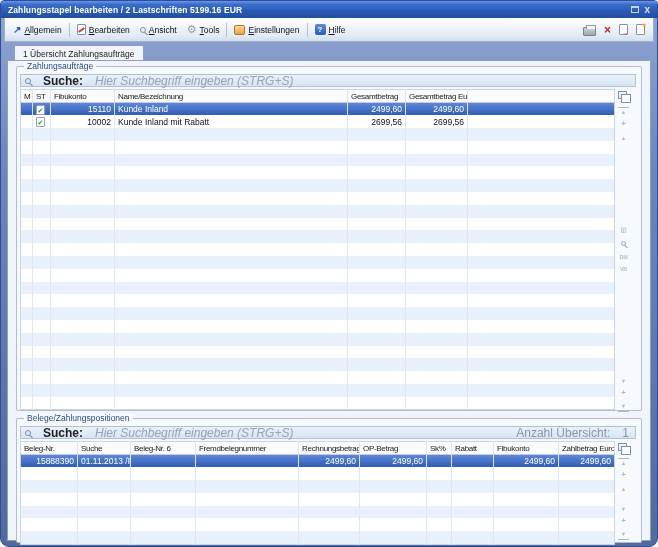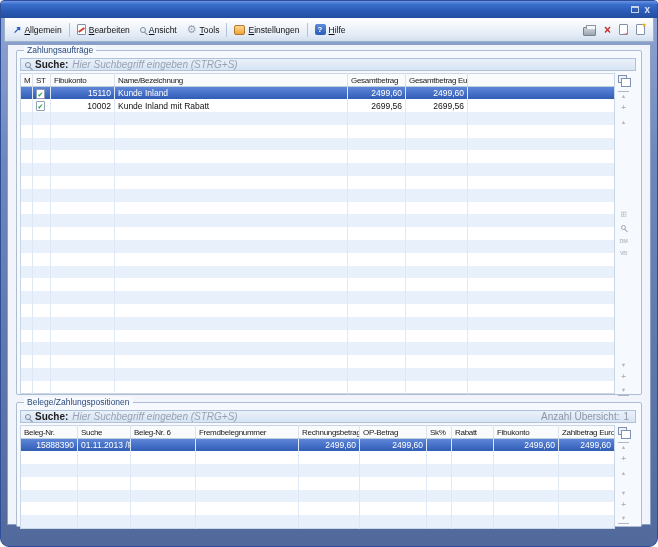"Zahlungsstapel bearbeiten / 2" span.title { html: none -> <span>Zahlungsstapel bearbeiten / 2 Lastschriften 5199.16 EUR</span> }
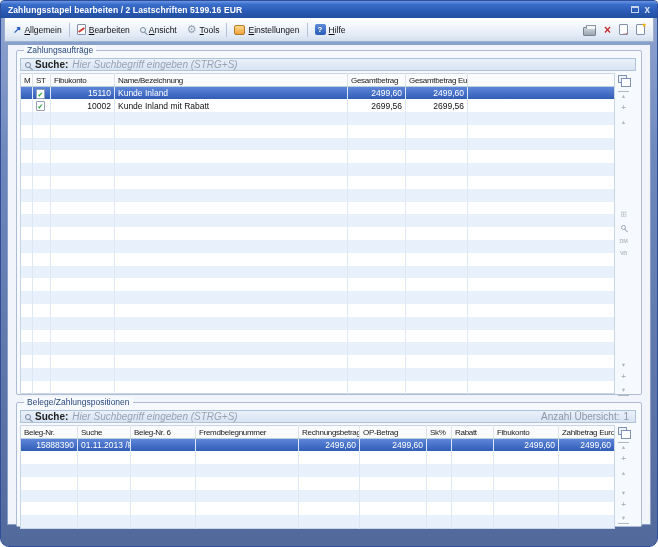"1 Übersicht Zahlungsaufträge" div.tabstrip { html: none -> <div> <div>1 Übersicht Zahlungsaufträge</div> </div> }
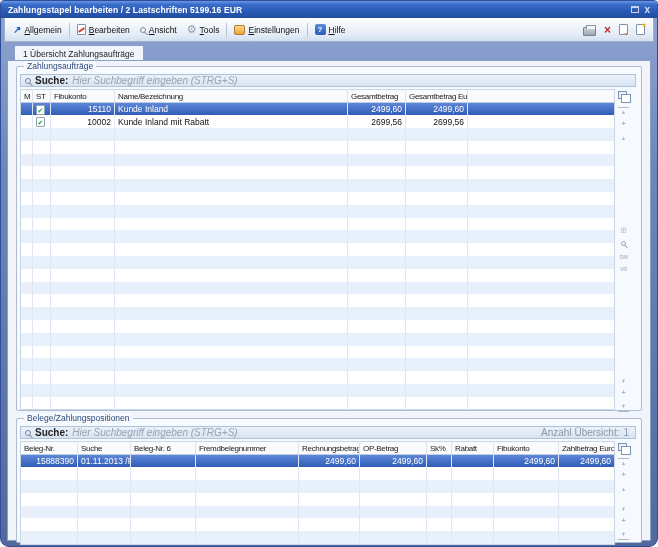"Suche:" .searchbar { font-size: 10px -> 12px; gap: 4px -> 12px }
